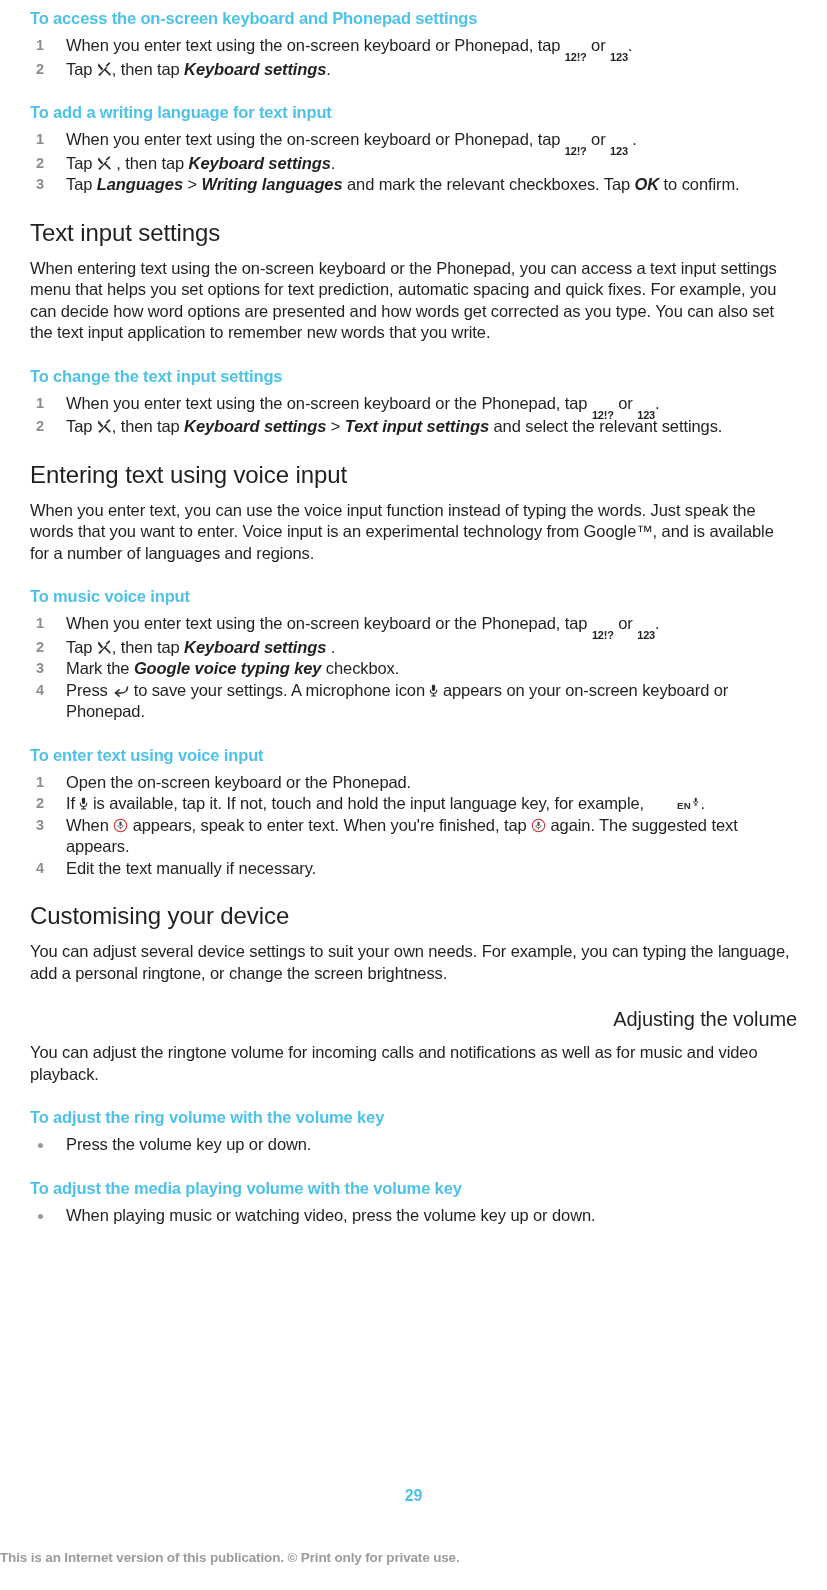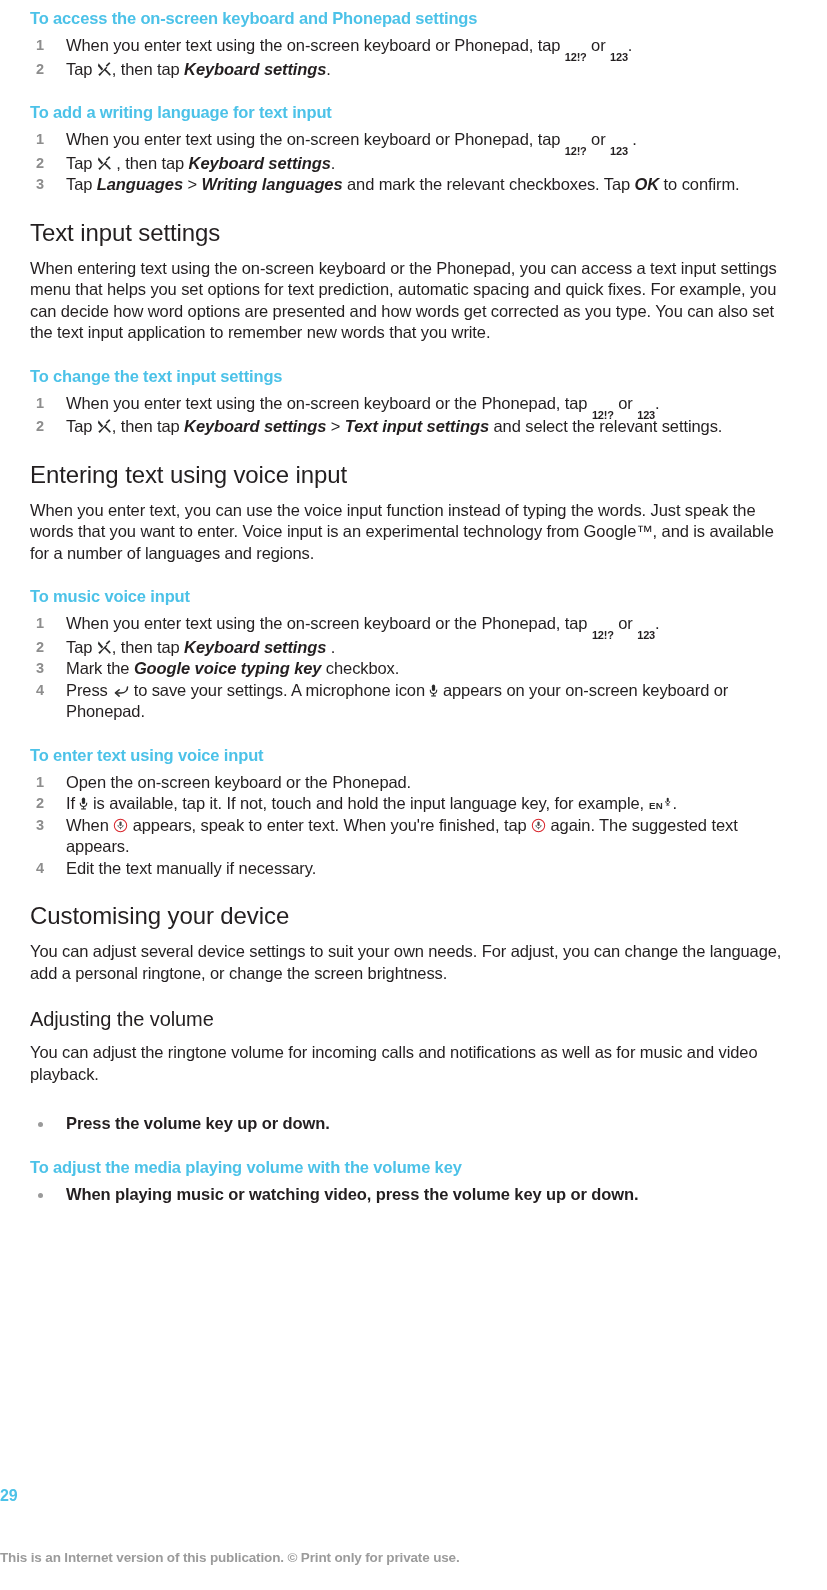"EN" .ico-enmic { margin-left: none -> 28px }
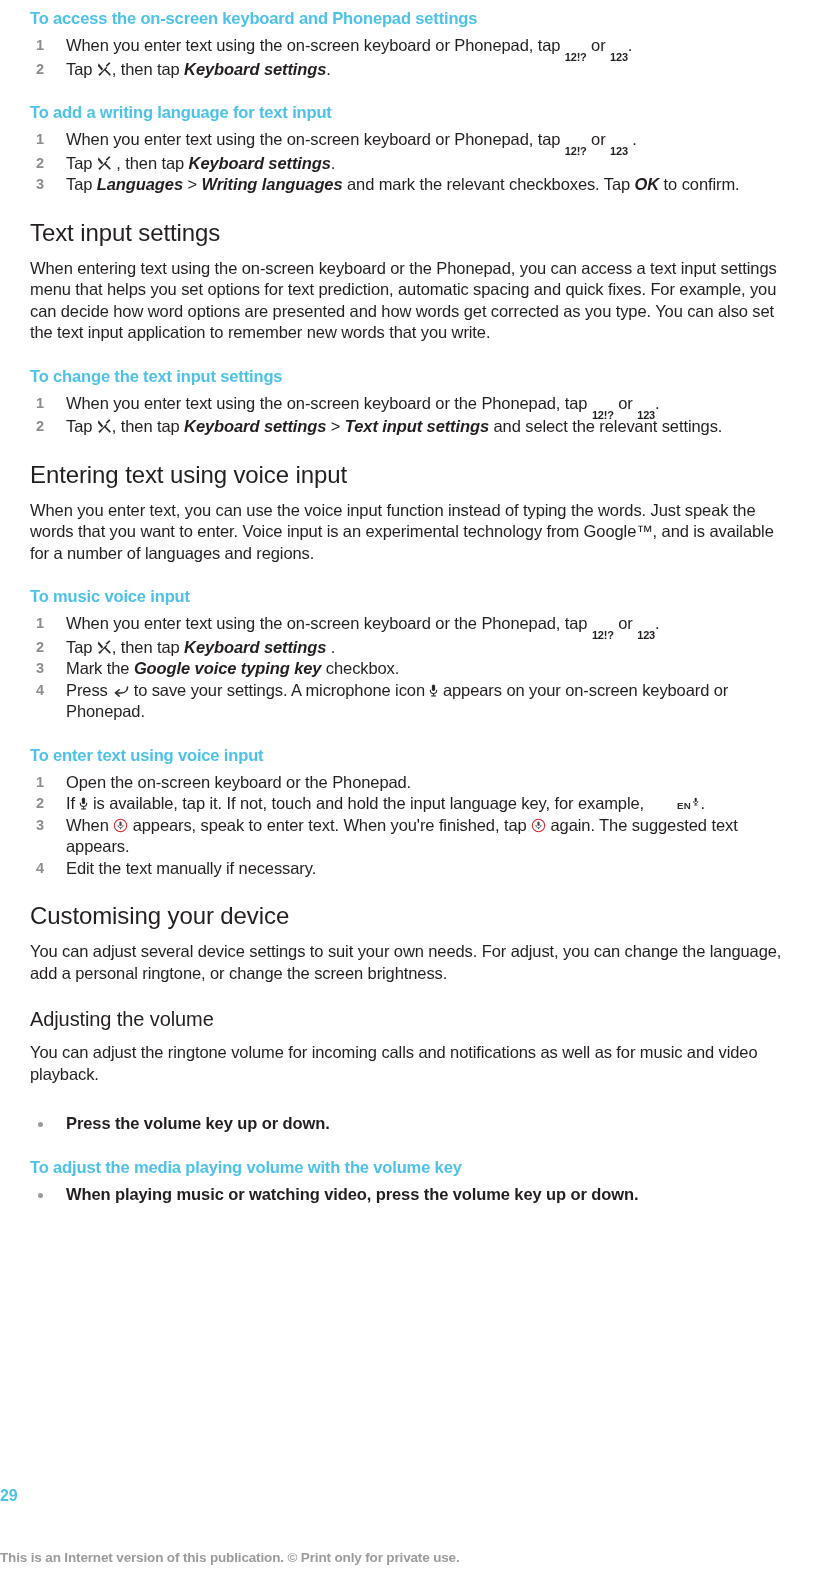"You can adjust several device" p.body { text: adjust, you can change -> example, you can typing }
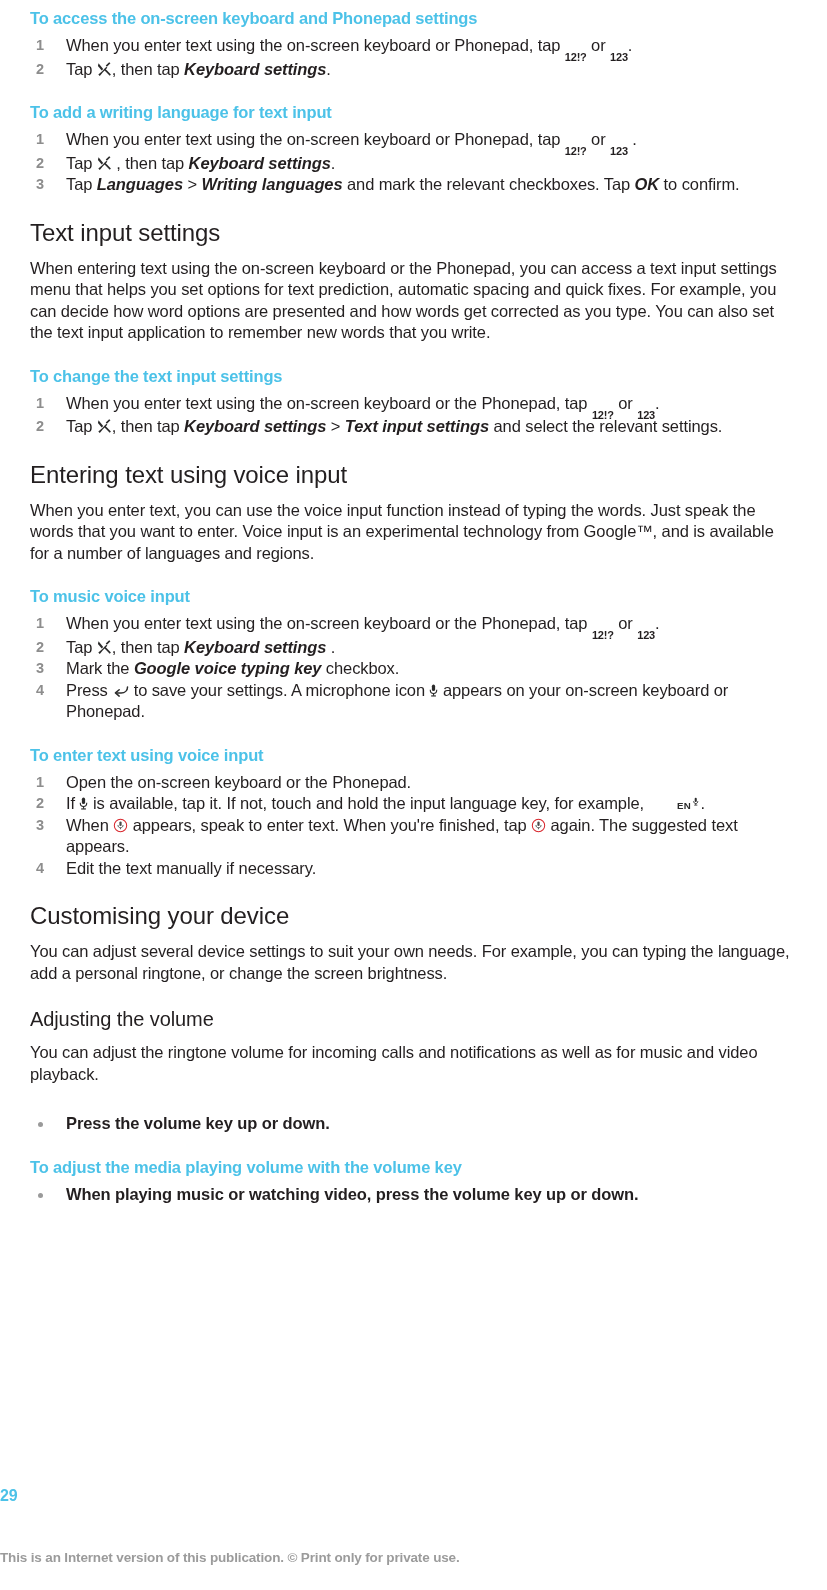"Adjusting the volume" h2.sec-h2 { text-align: none -> right }
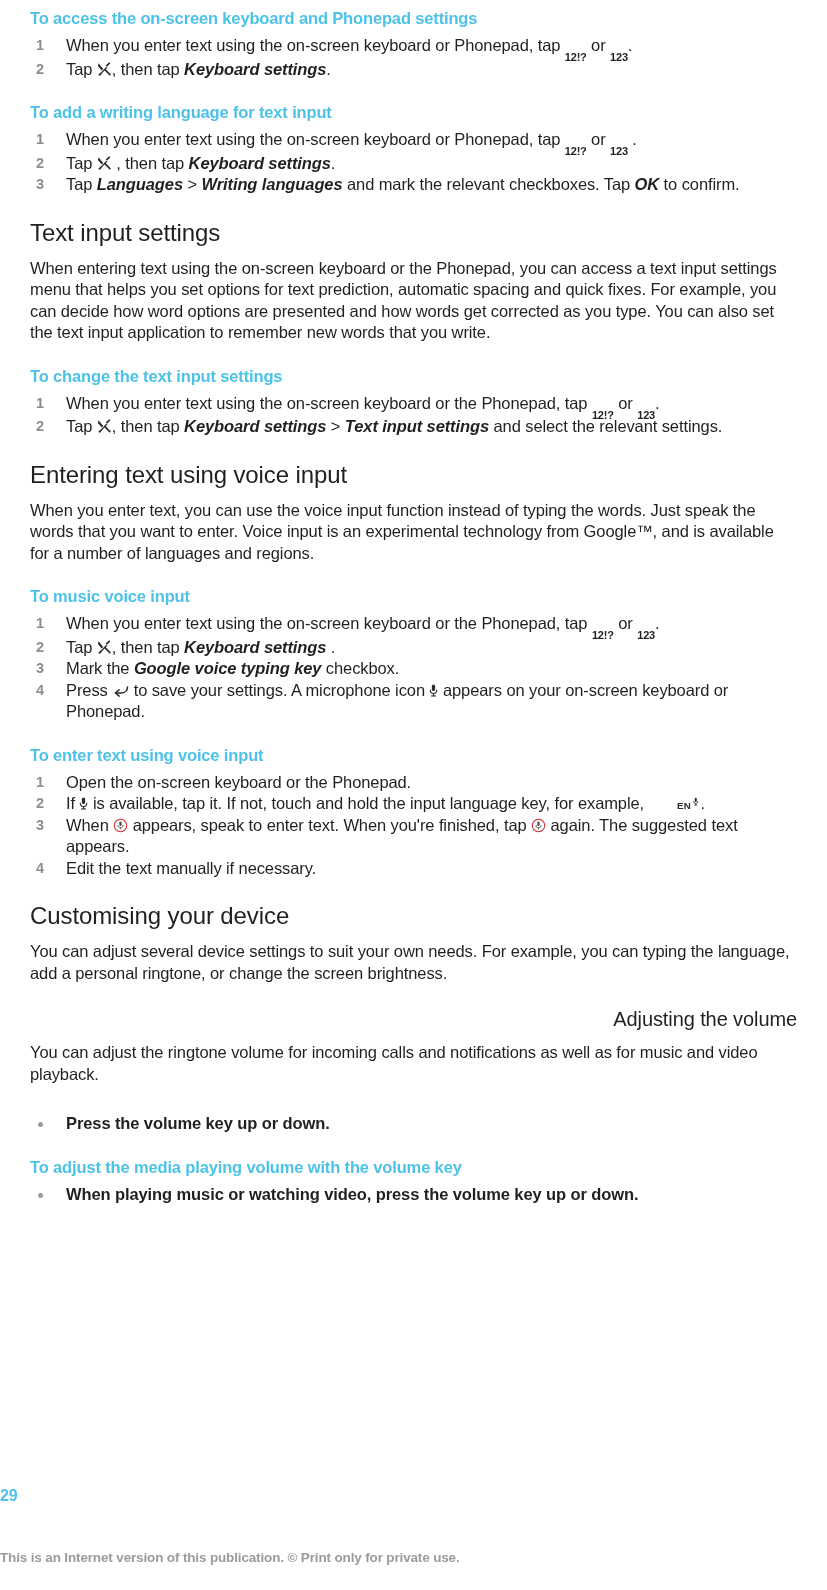"To adjust the ring volume" h3.task-h { html: none -> <h3>To adjust the ring volume with the volume key</h3> }
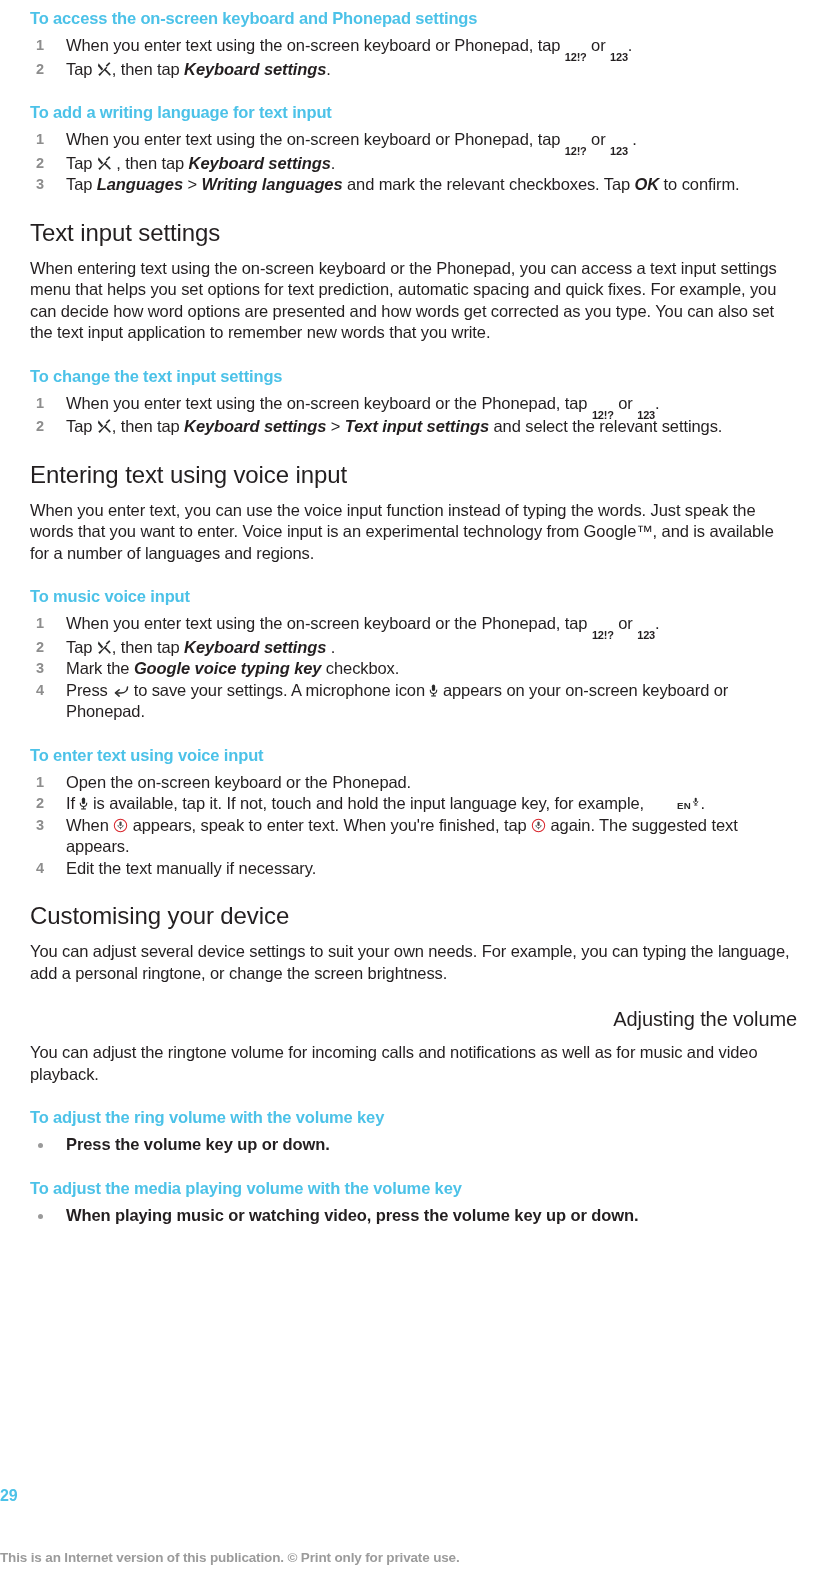"Press the volume key up" ul.steps > li { font-weight: bold -> none }
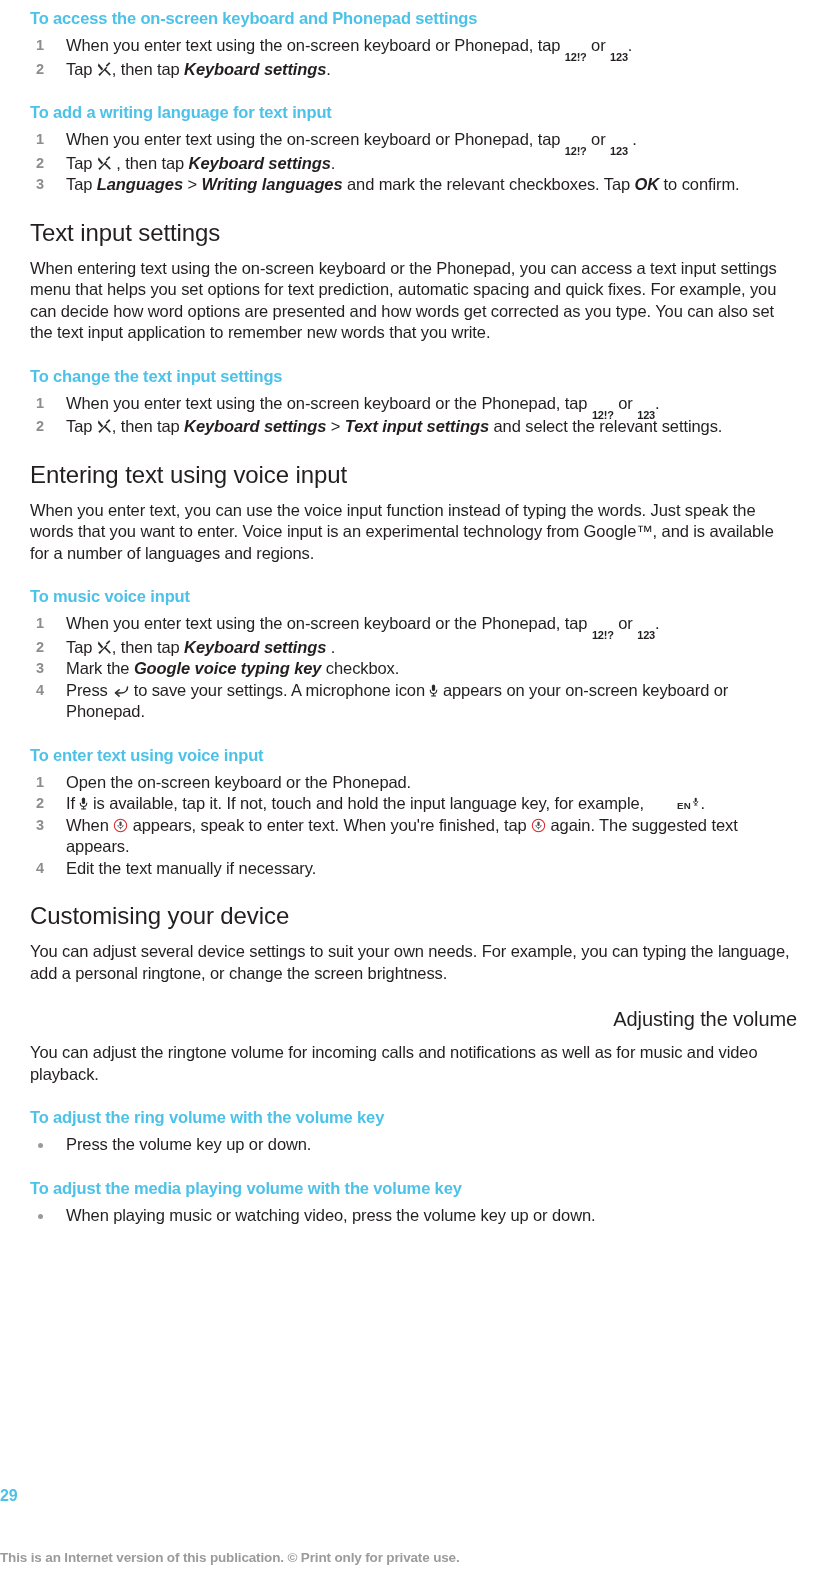"29" .page-number { text-align: none -> center }
